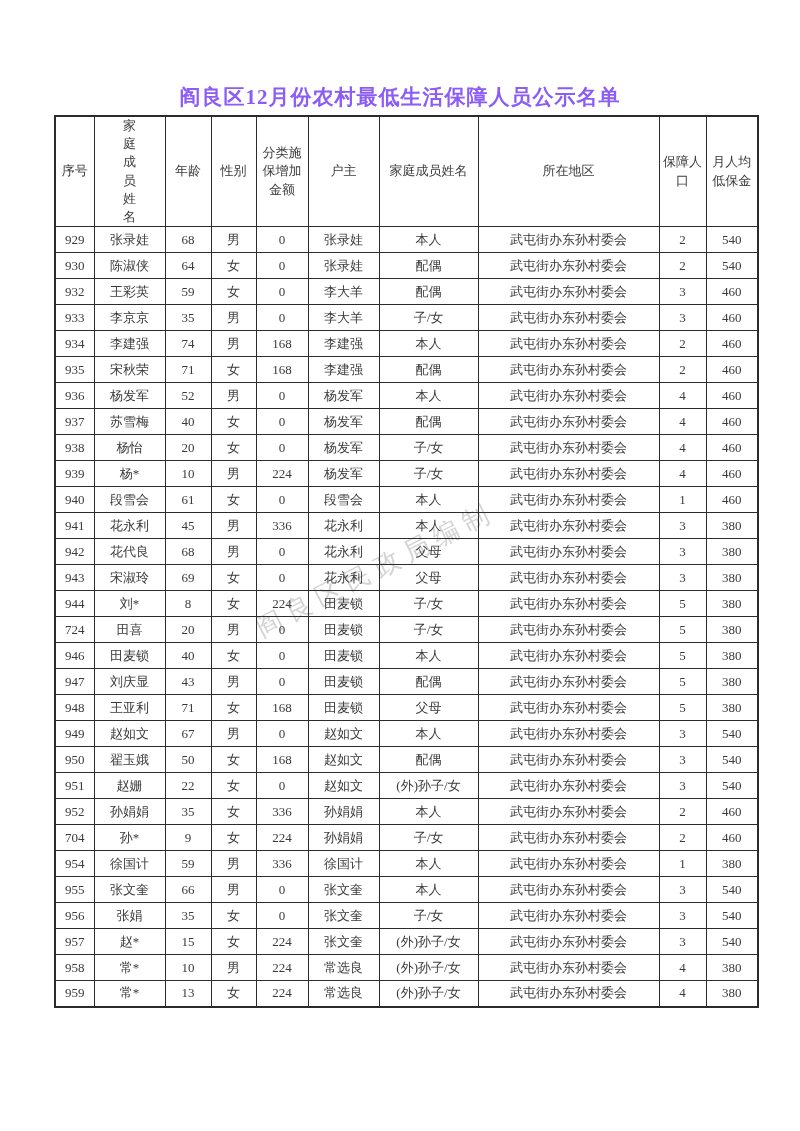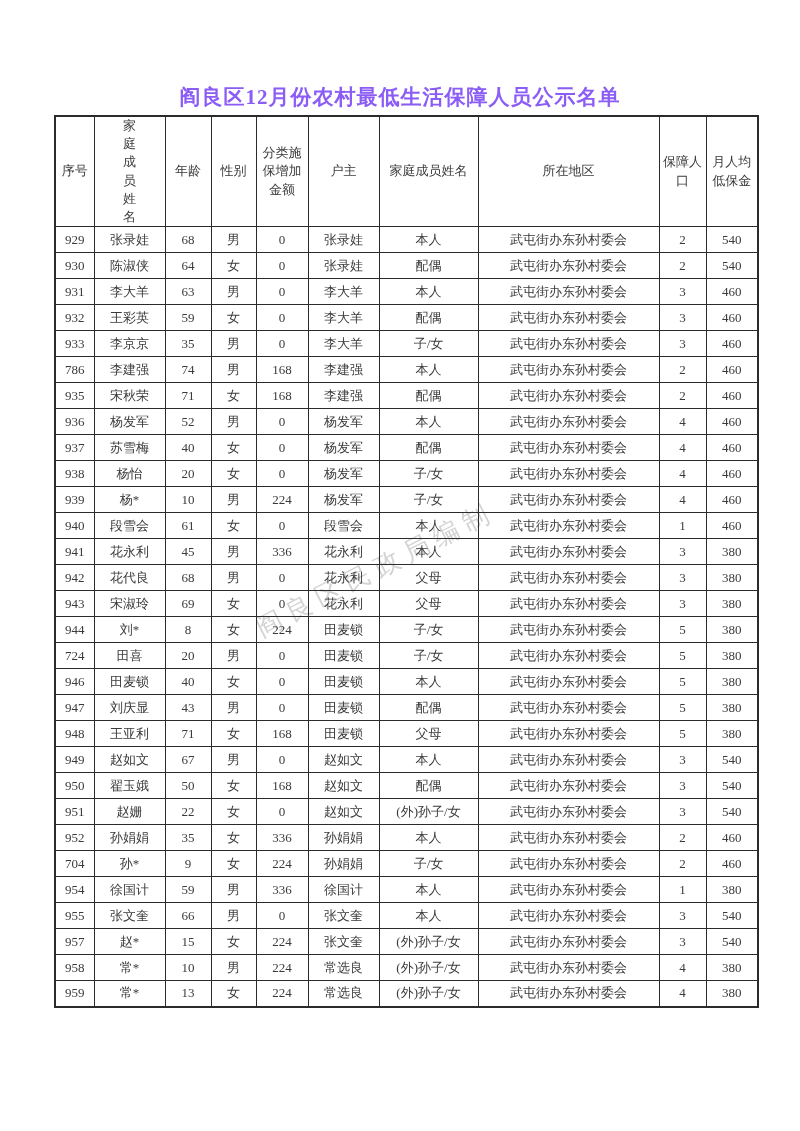"931" tr { html: <tr> <td>931</td> <td>李大羊</td> <td>63</td> <td>男</td> <td>0</td> <td>李大羊</td> <td>本人</td> <td>武屯街办东孙村委会</td> <td>3</td> <td>460</td> </tr> -> none }
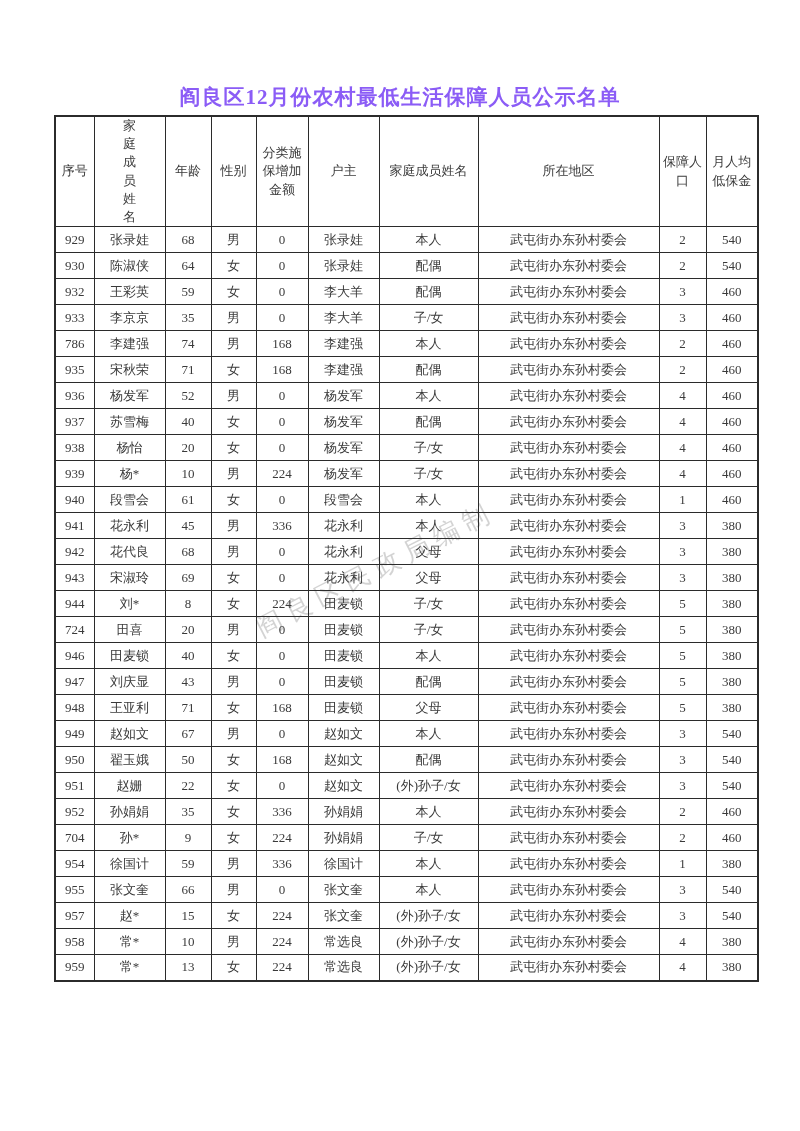"786" td { text: 786 -> 934 }
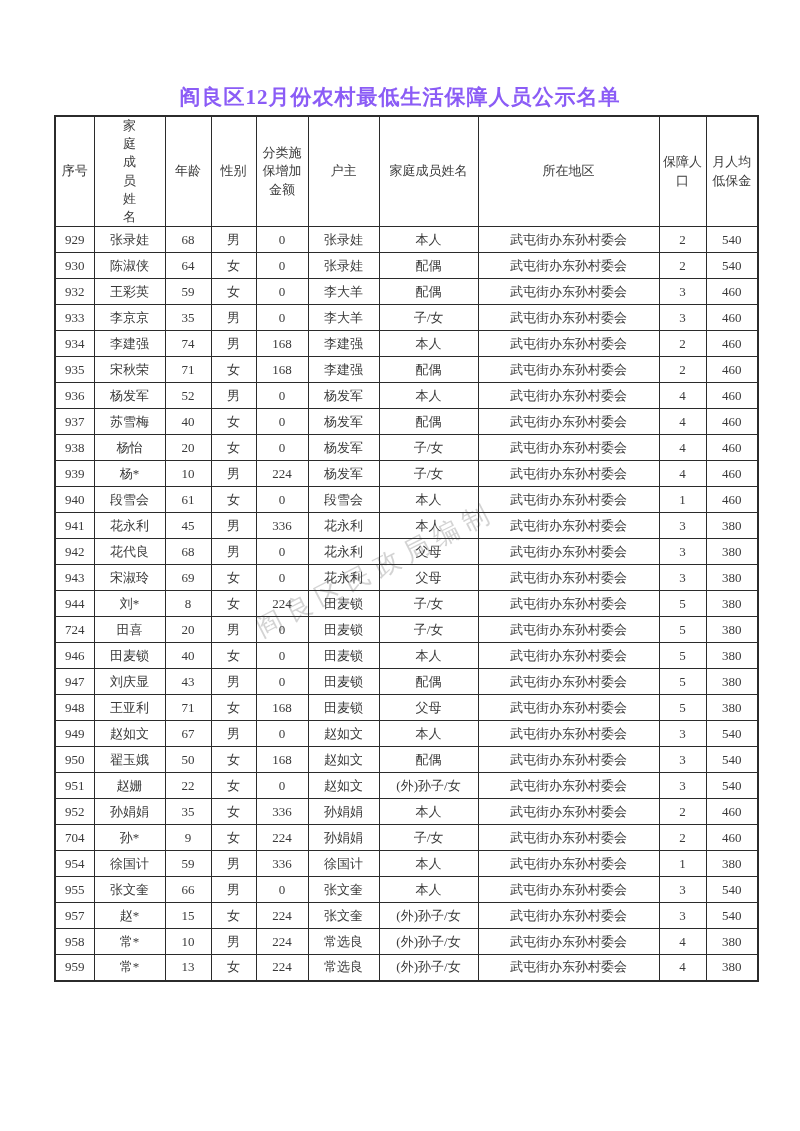"956" tr { html: none -> <tr> <td>956</td> <td>张娟</td> <td>35</td> <td>女</td> <td>0</td> <td>张文奎</td> <td>子/女</td> <td>武屯街办东孙村委会</td> <td>3</td> <td>540</td> </tr> }
